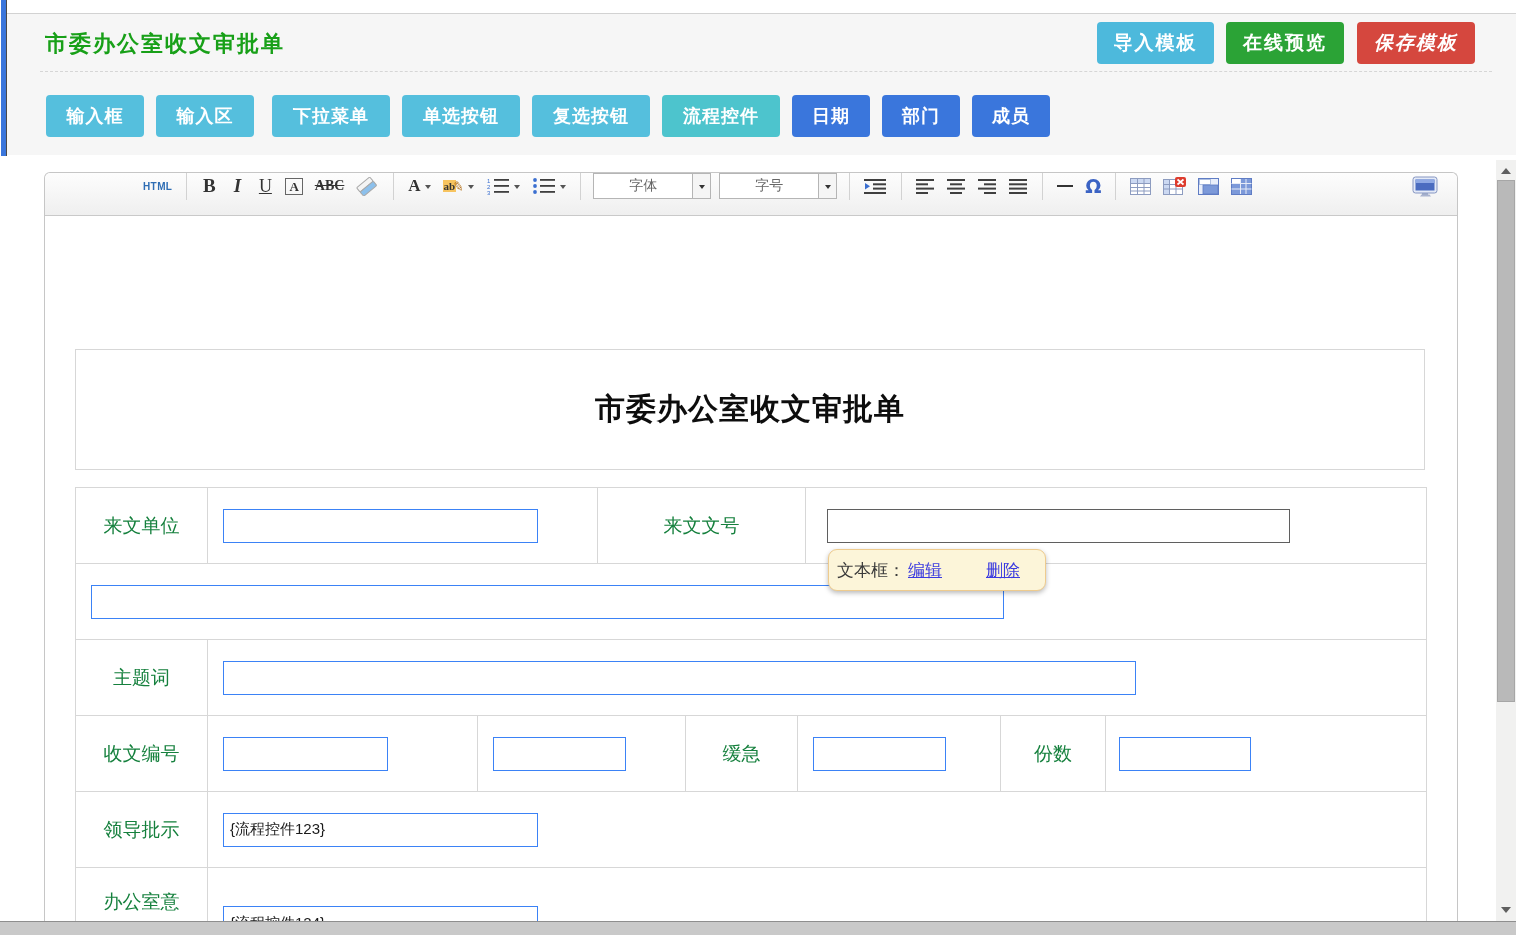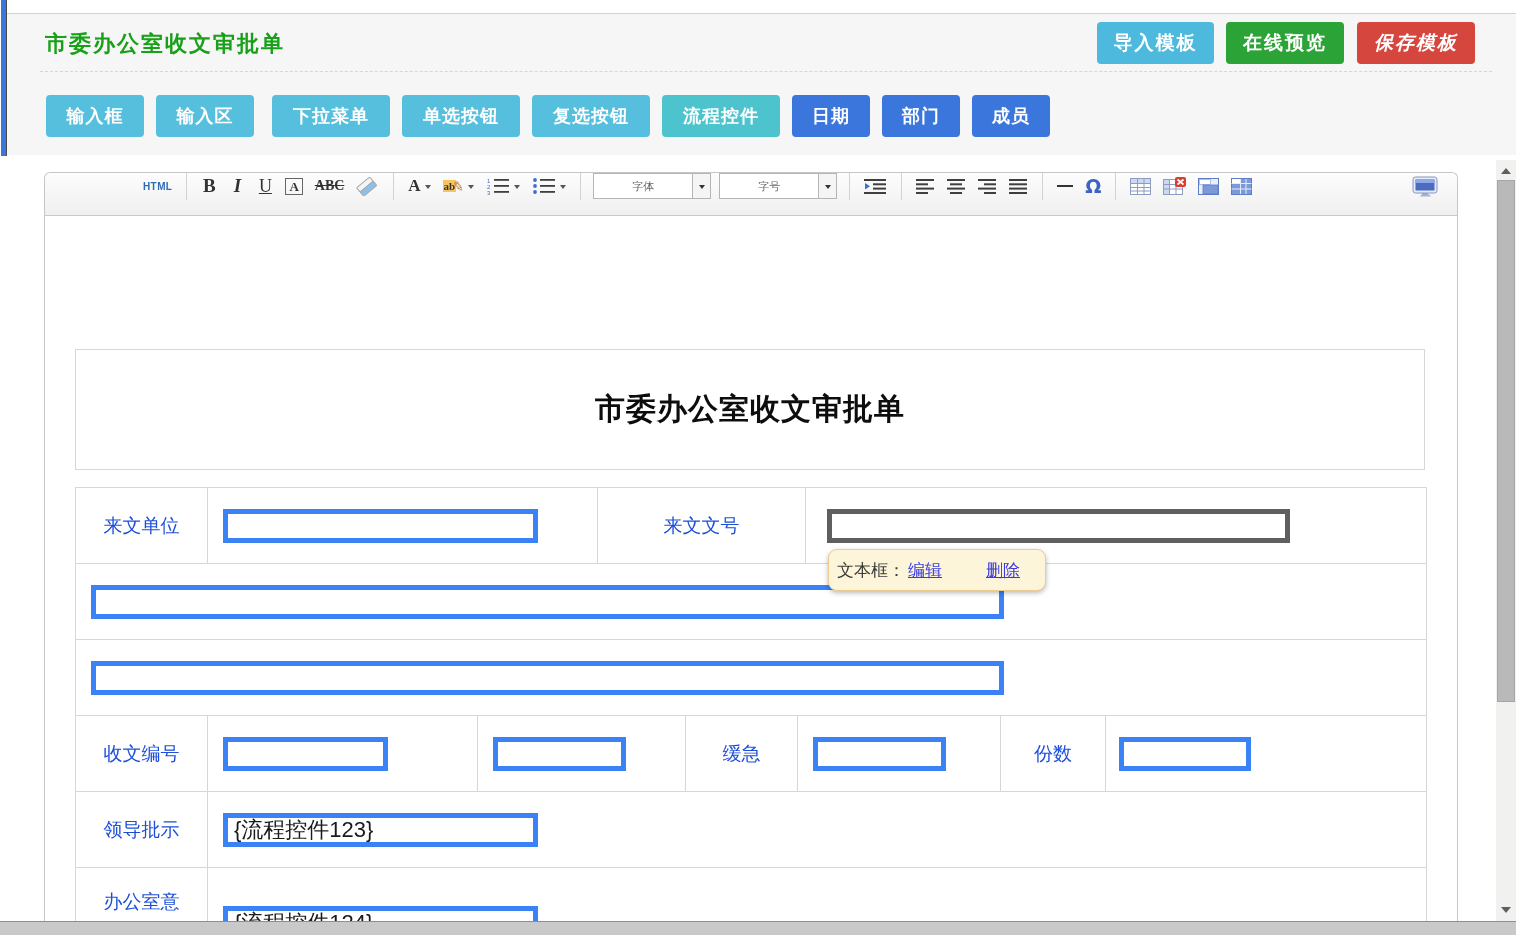"字体" .fsel .lbl { font-size: 11px -> 14px }
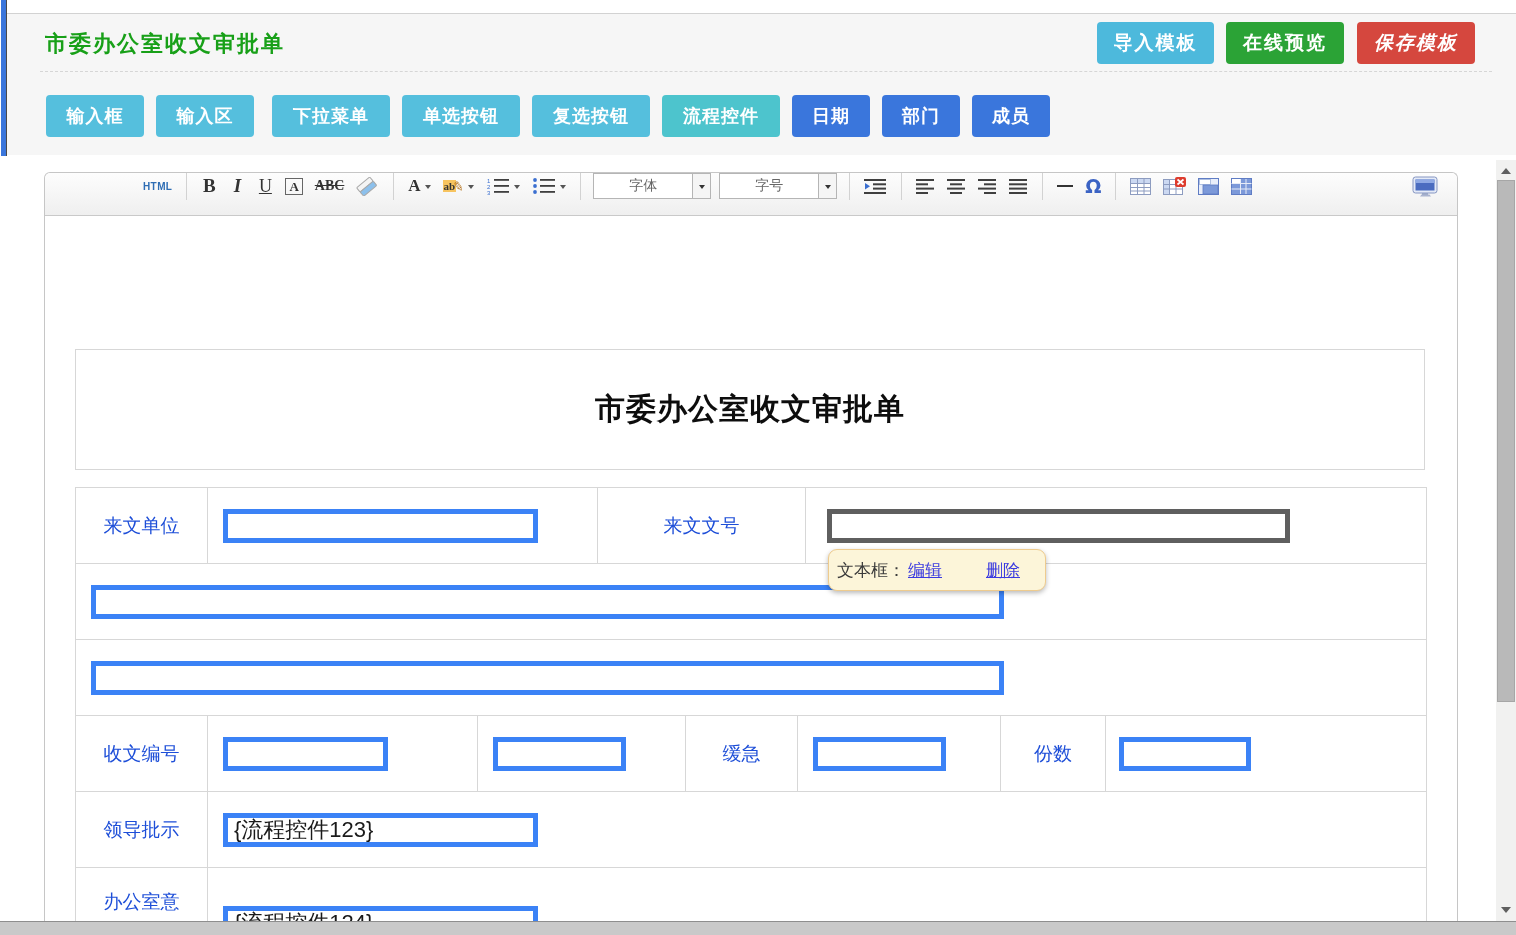"来文单位" .lab { color: #1d4ed8 -> #15803d }
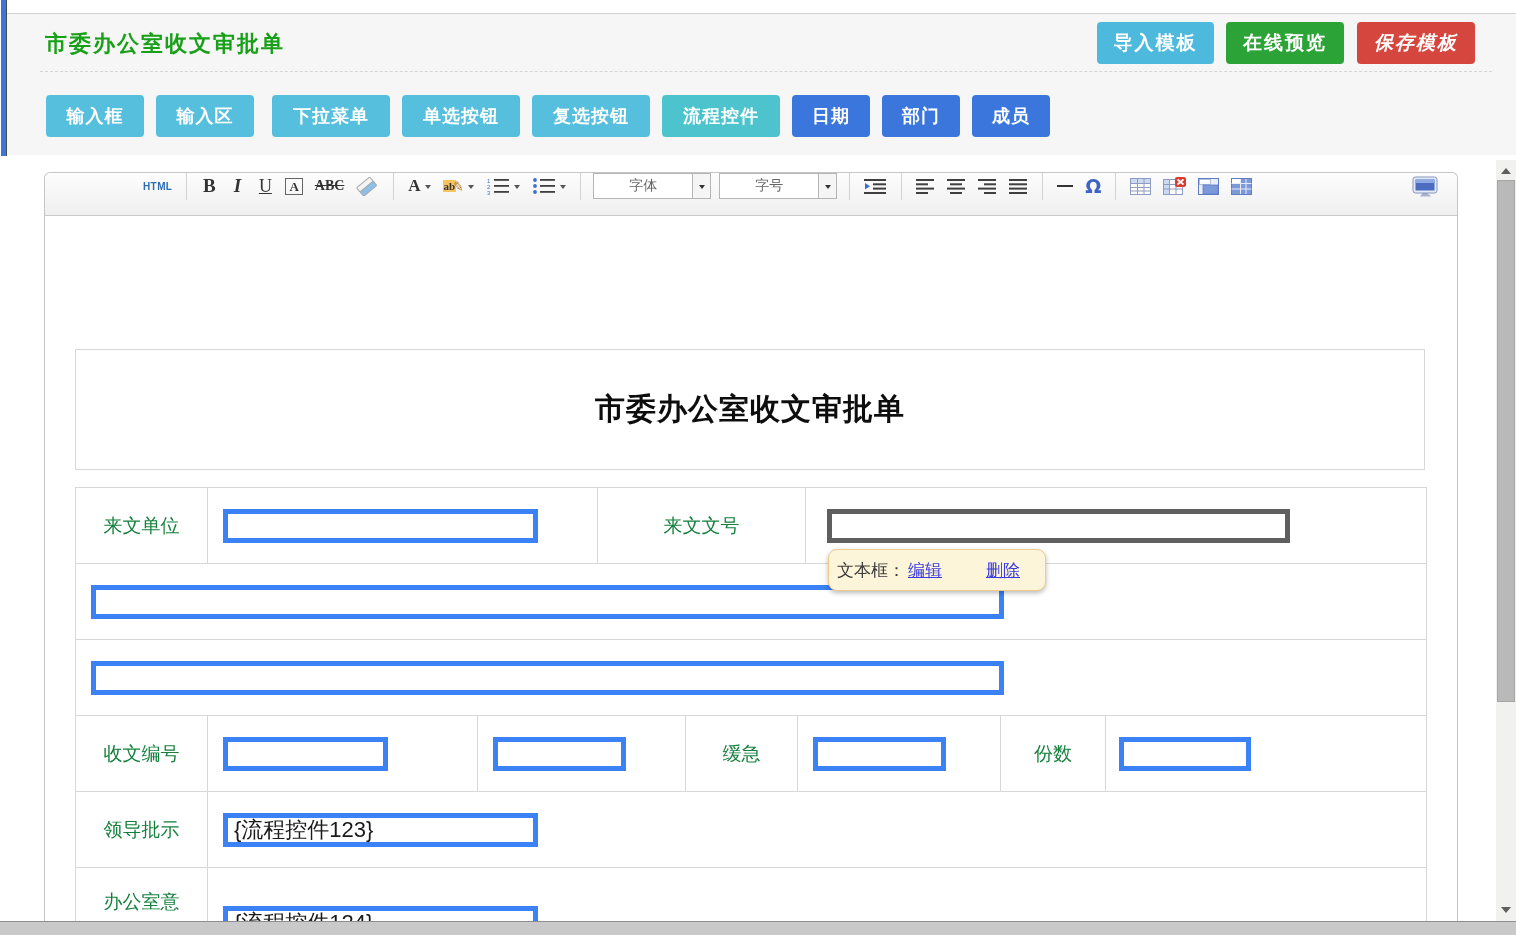"主题词" div.fcell { html: none -> <div>主题词</div> }
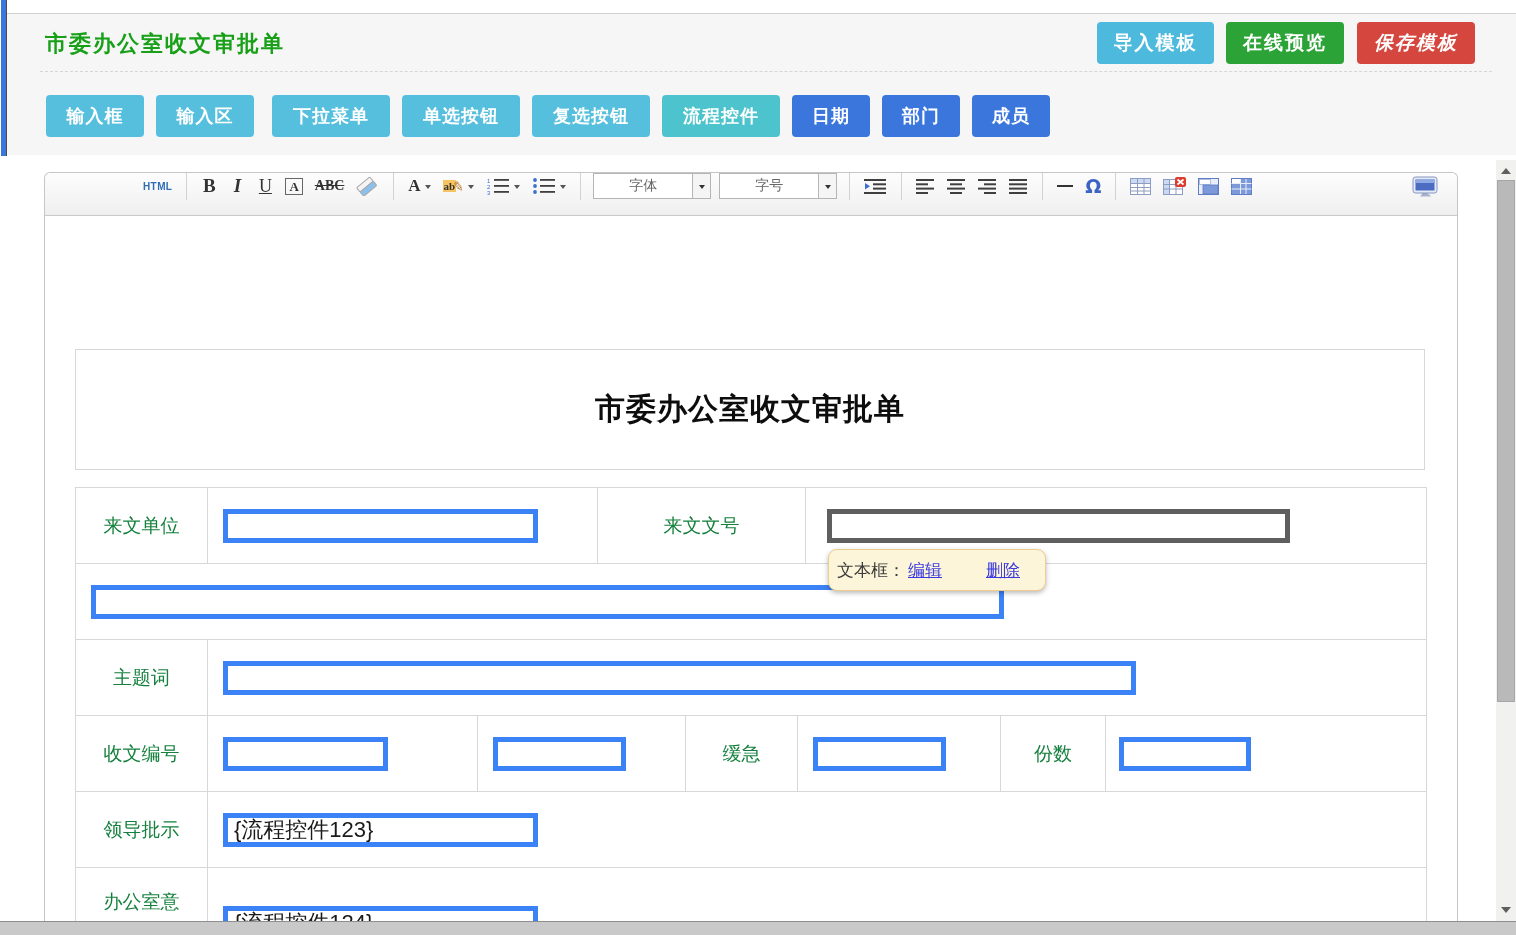"{流程控件123}" .inp { border: 5px solid #3b82f6 -> 1px solid #3b82f6; font-size: 22px -> 15px }
